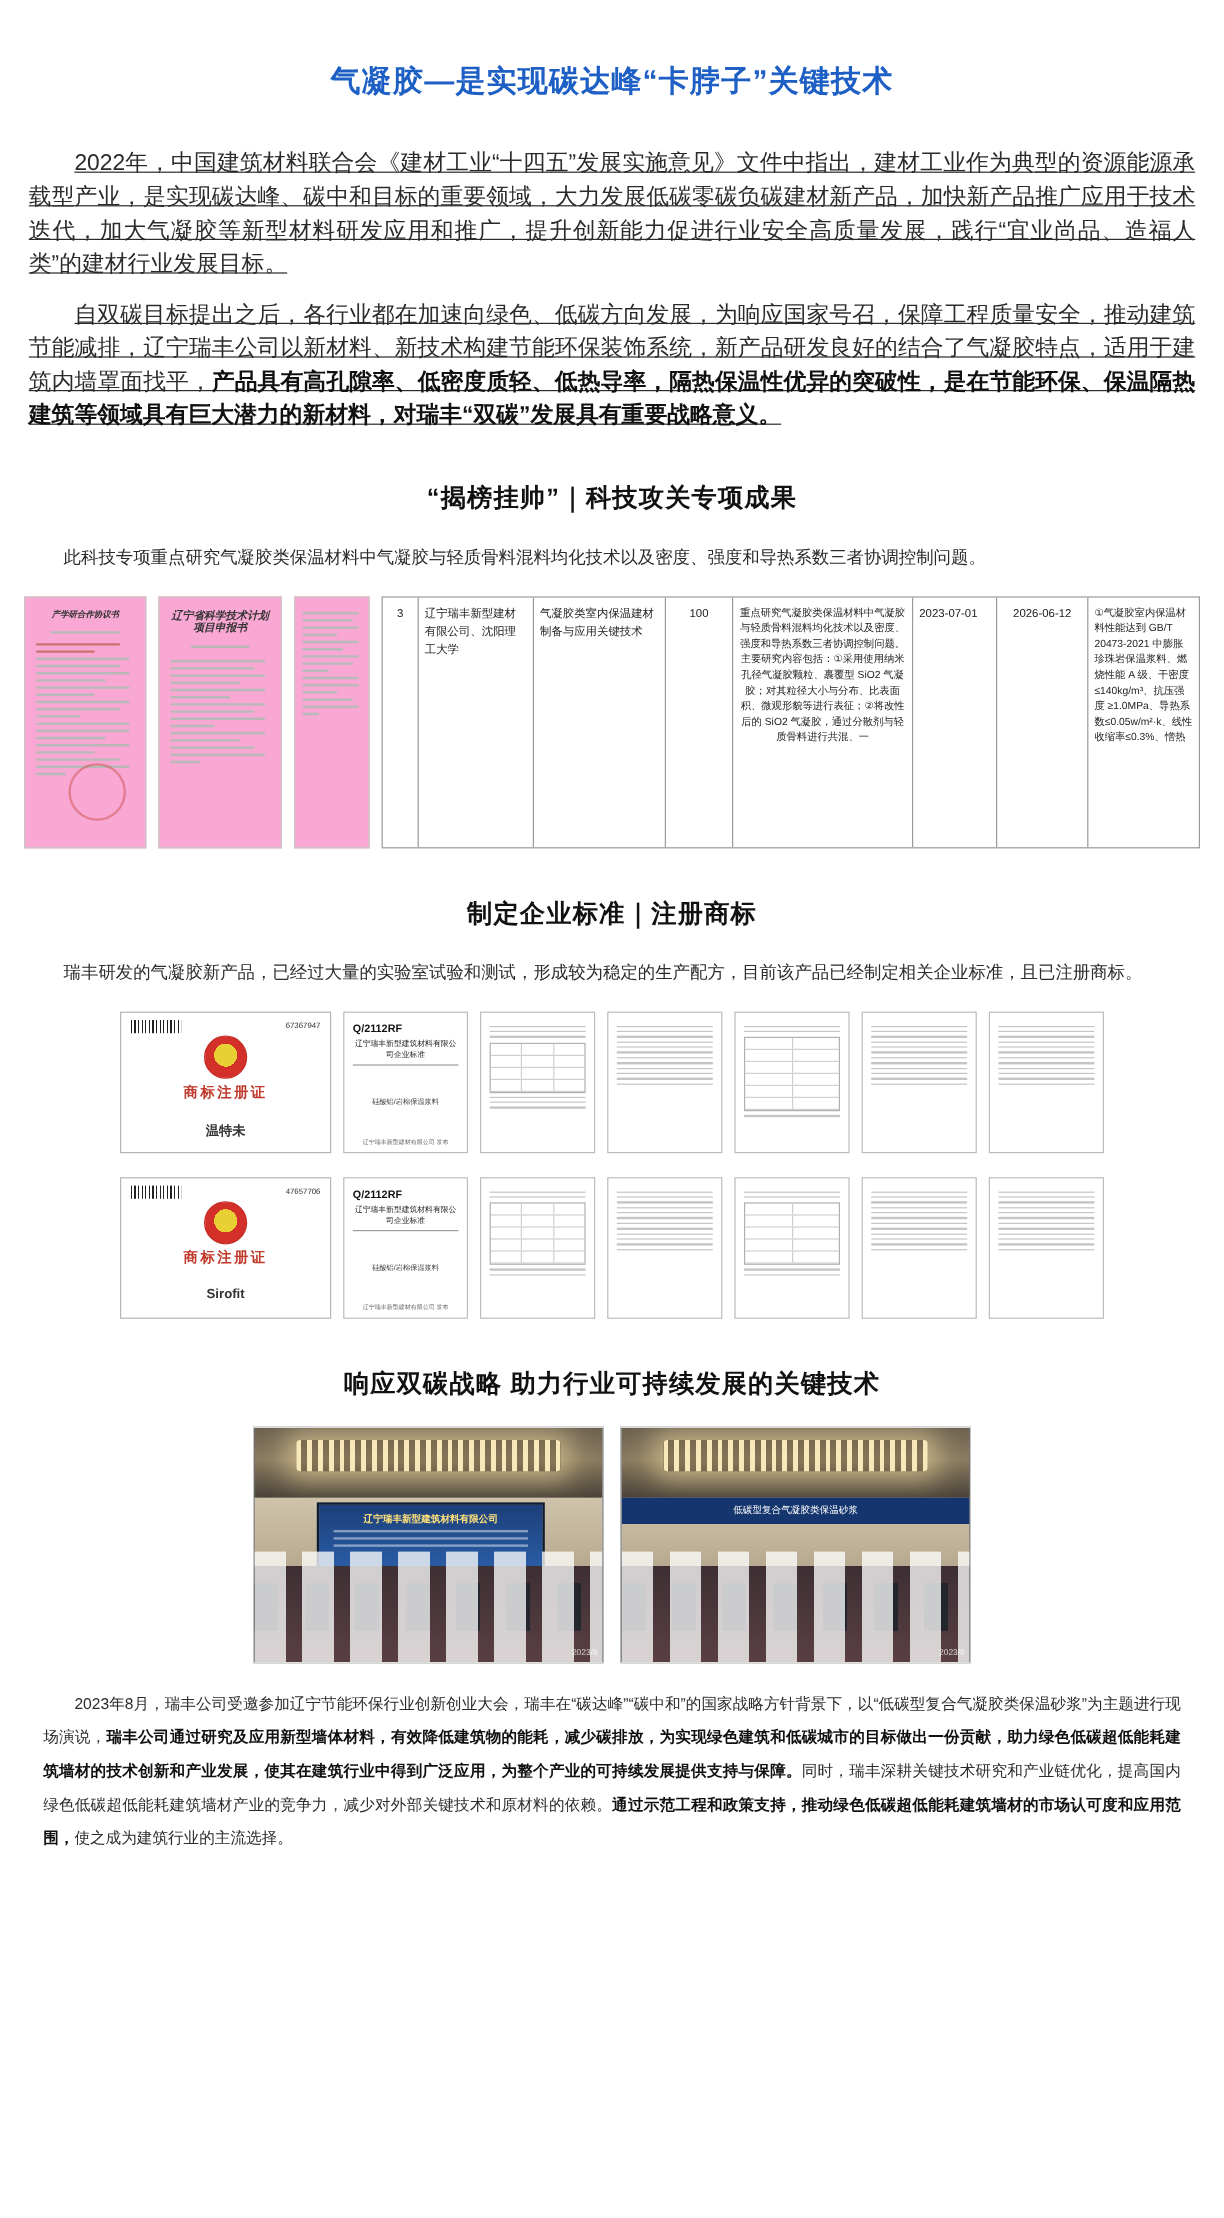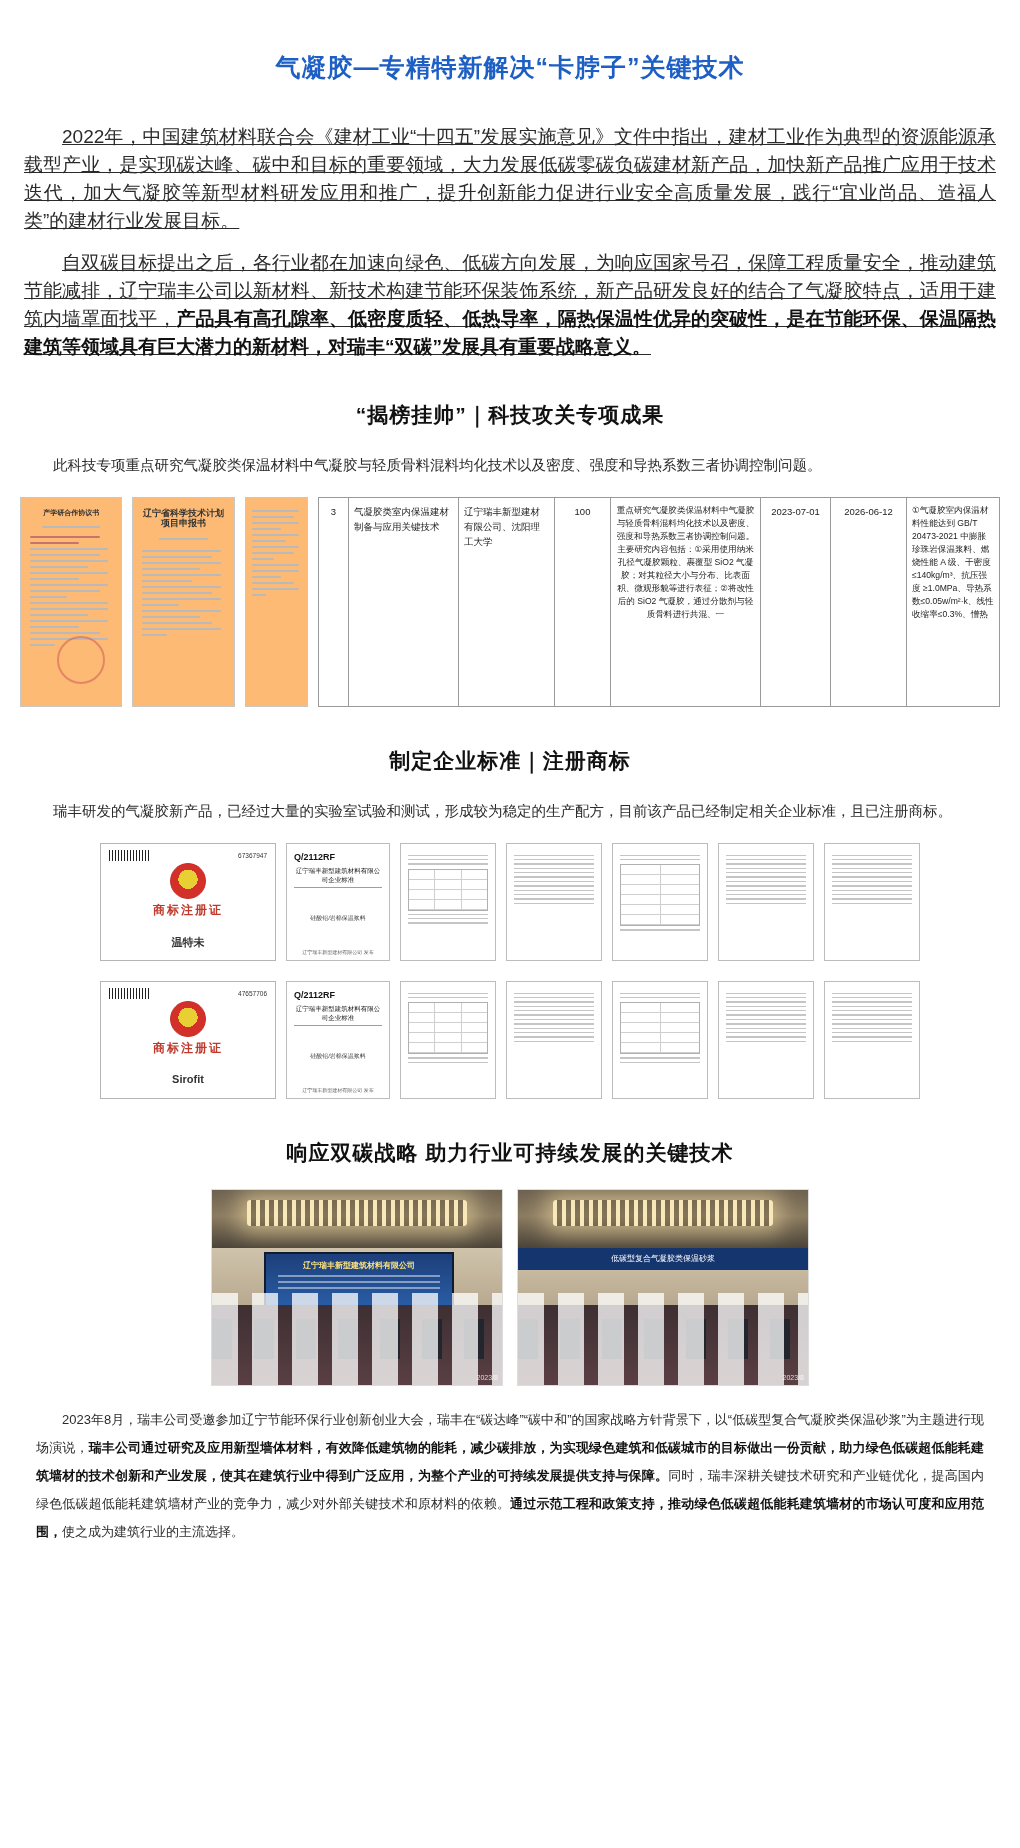"气凝胶—专精特新解决“卡脖子”关键技术" h1.title-main { text: 专精特新解决 -> 是实现碳达峰 }
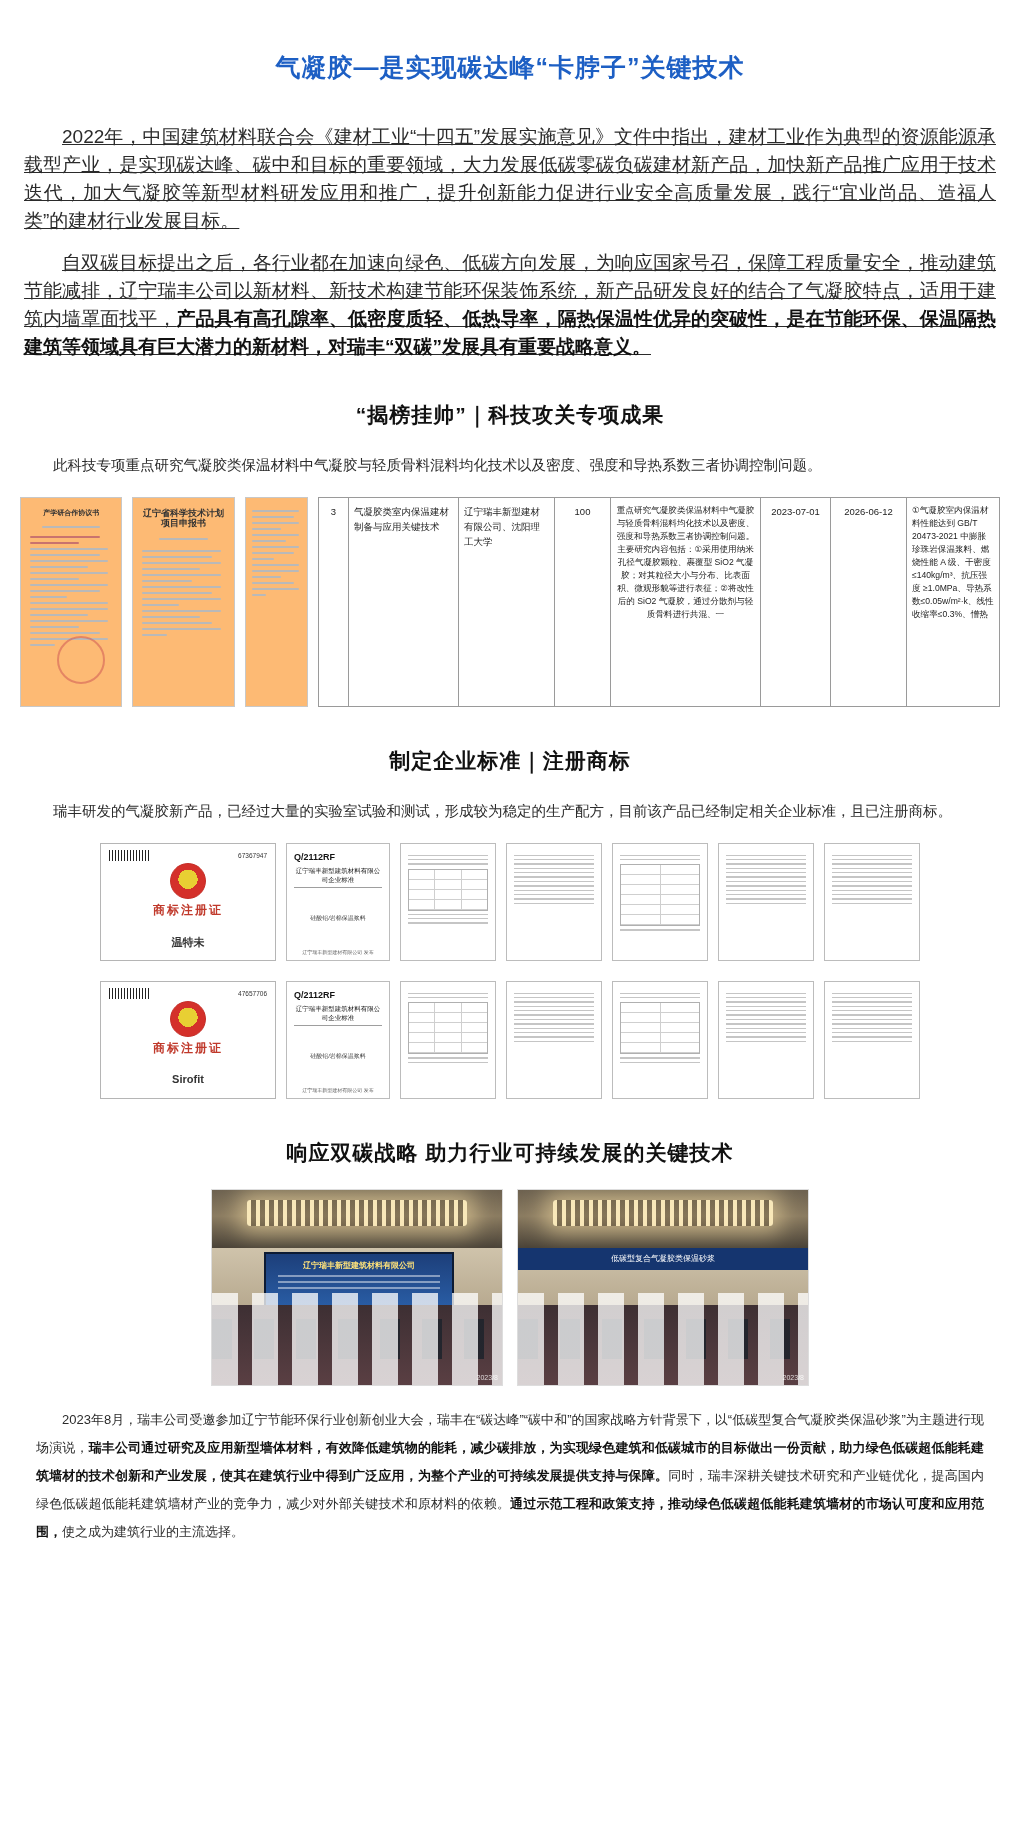"辽宁省科学技术计划项目申报书" .doc { background: #fdba74 -> #f9a8d4; font-style: none -> italic }
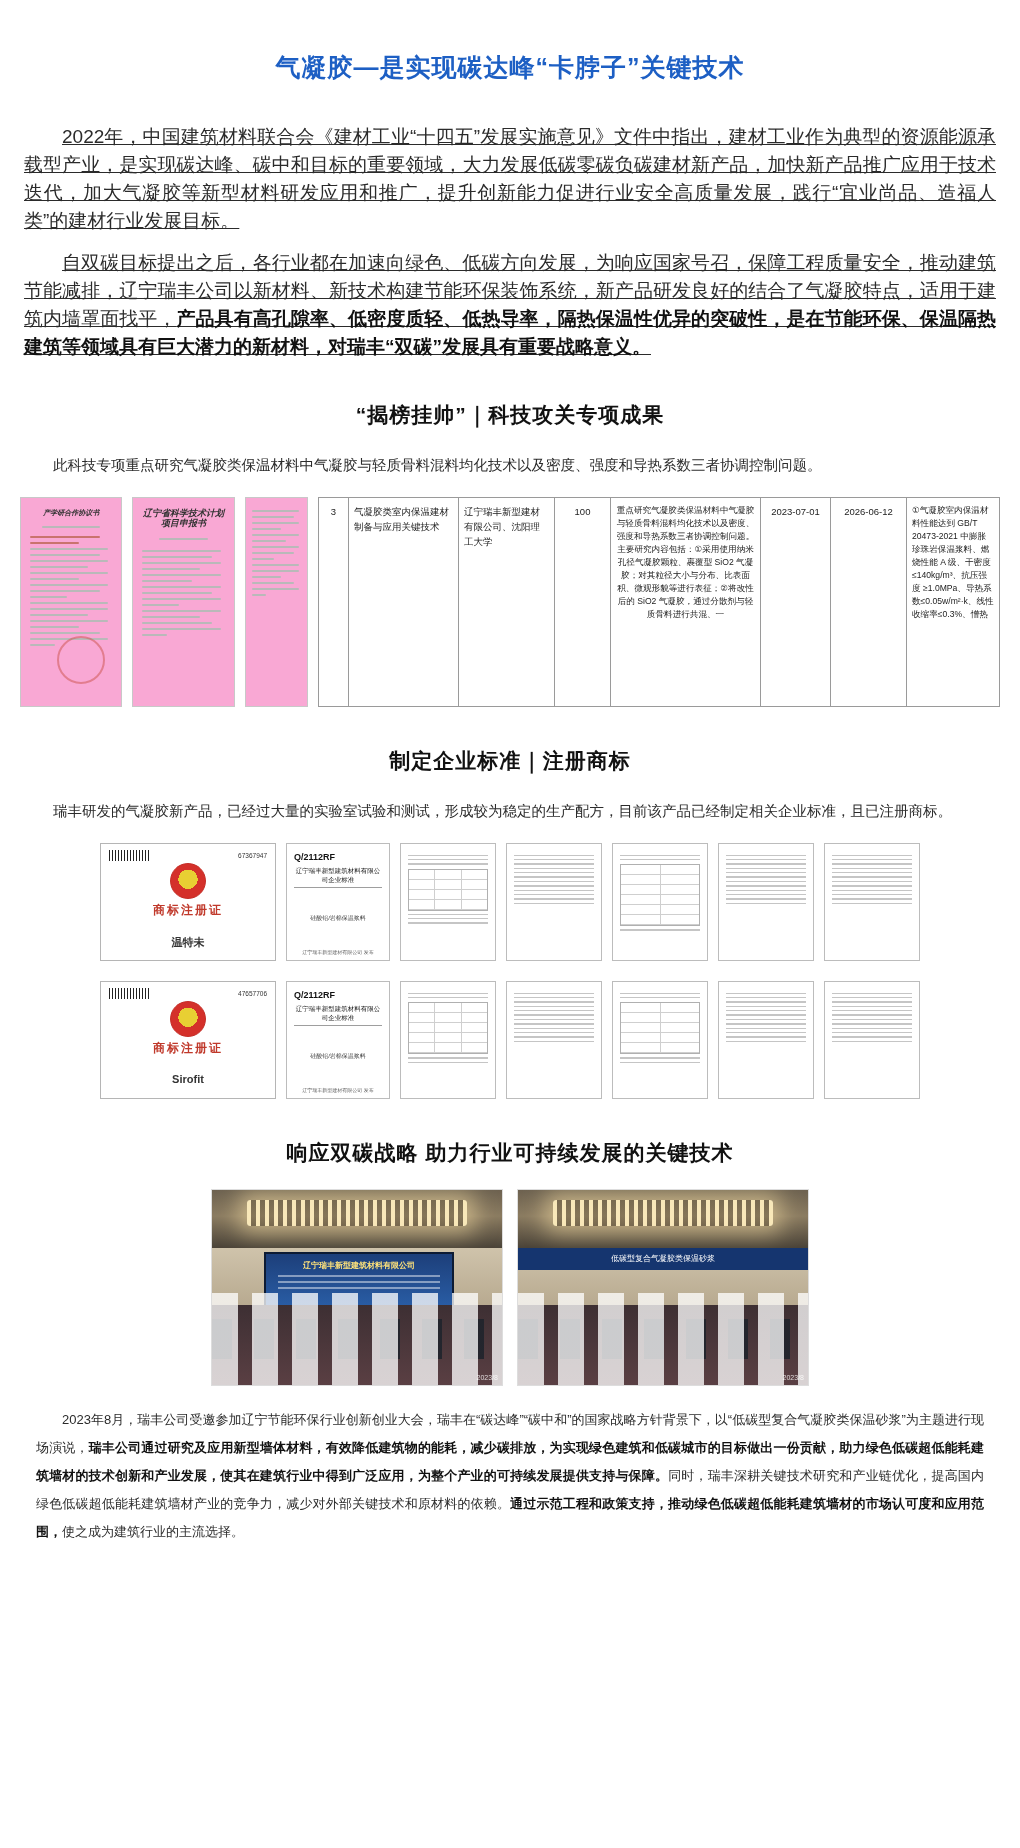"气凝胶类室内保温建材制备与应用关键技术" div.cell { order: before "辽宁瑞丰新型建材有限公司、沈阳理工大学" -> after "辽宁瑞丰新型建材有限公司、沈阳理工大学" }
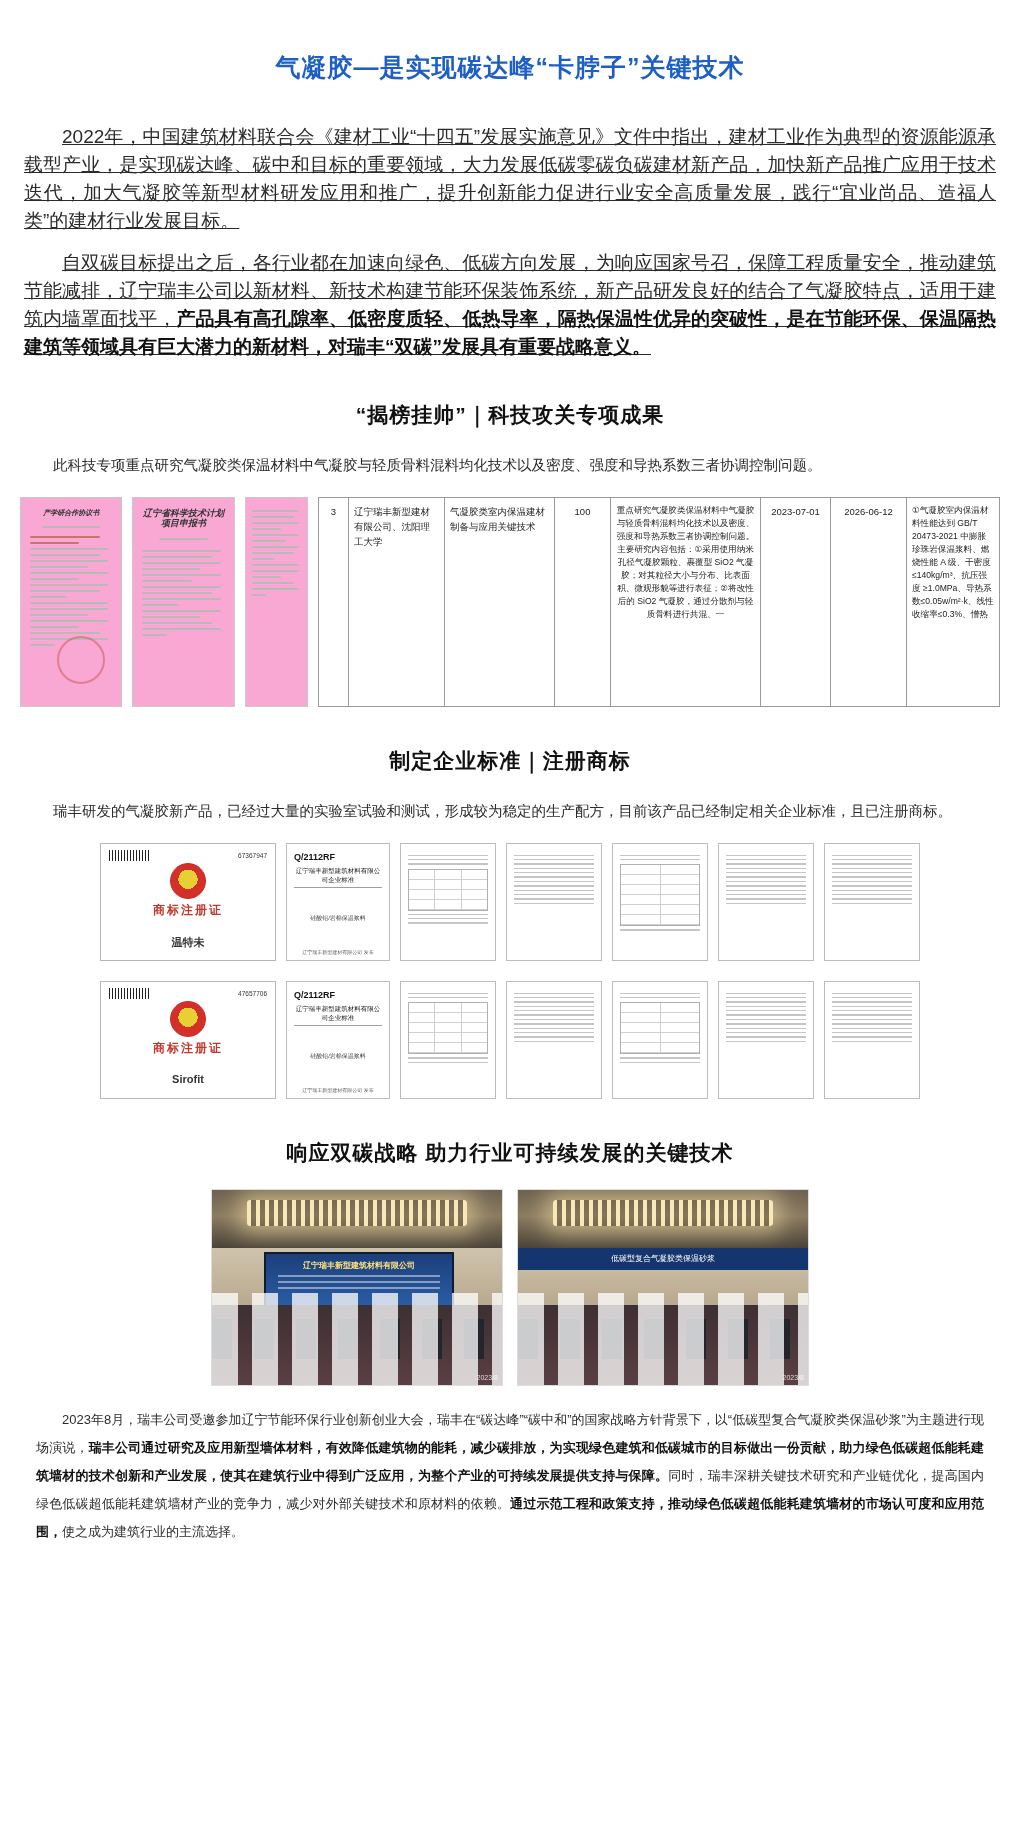"2023-07-01" .c-date { text-align: center -> none }
